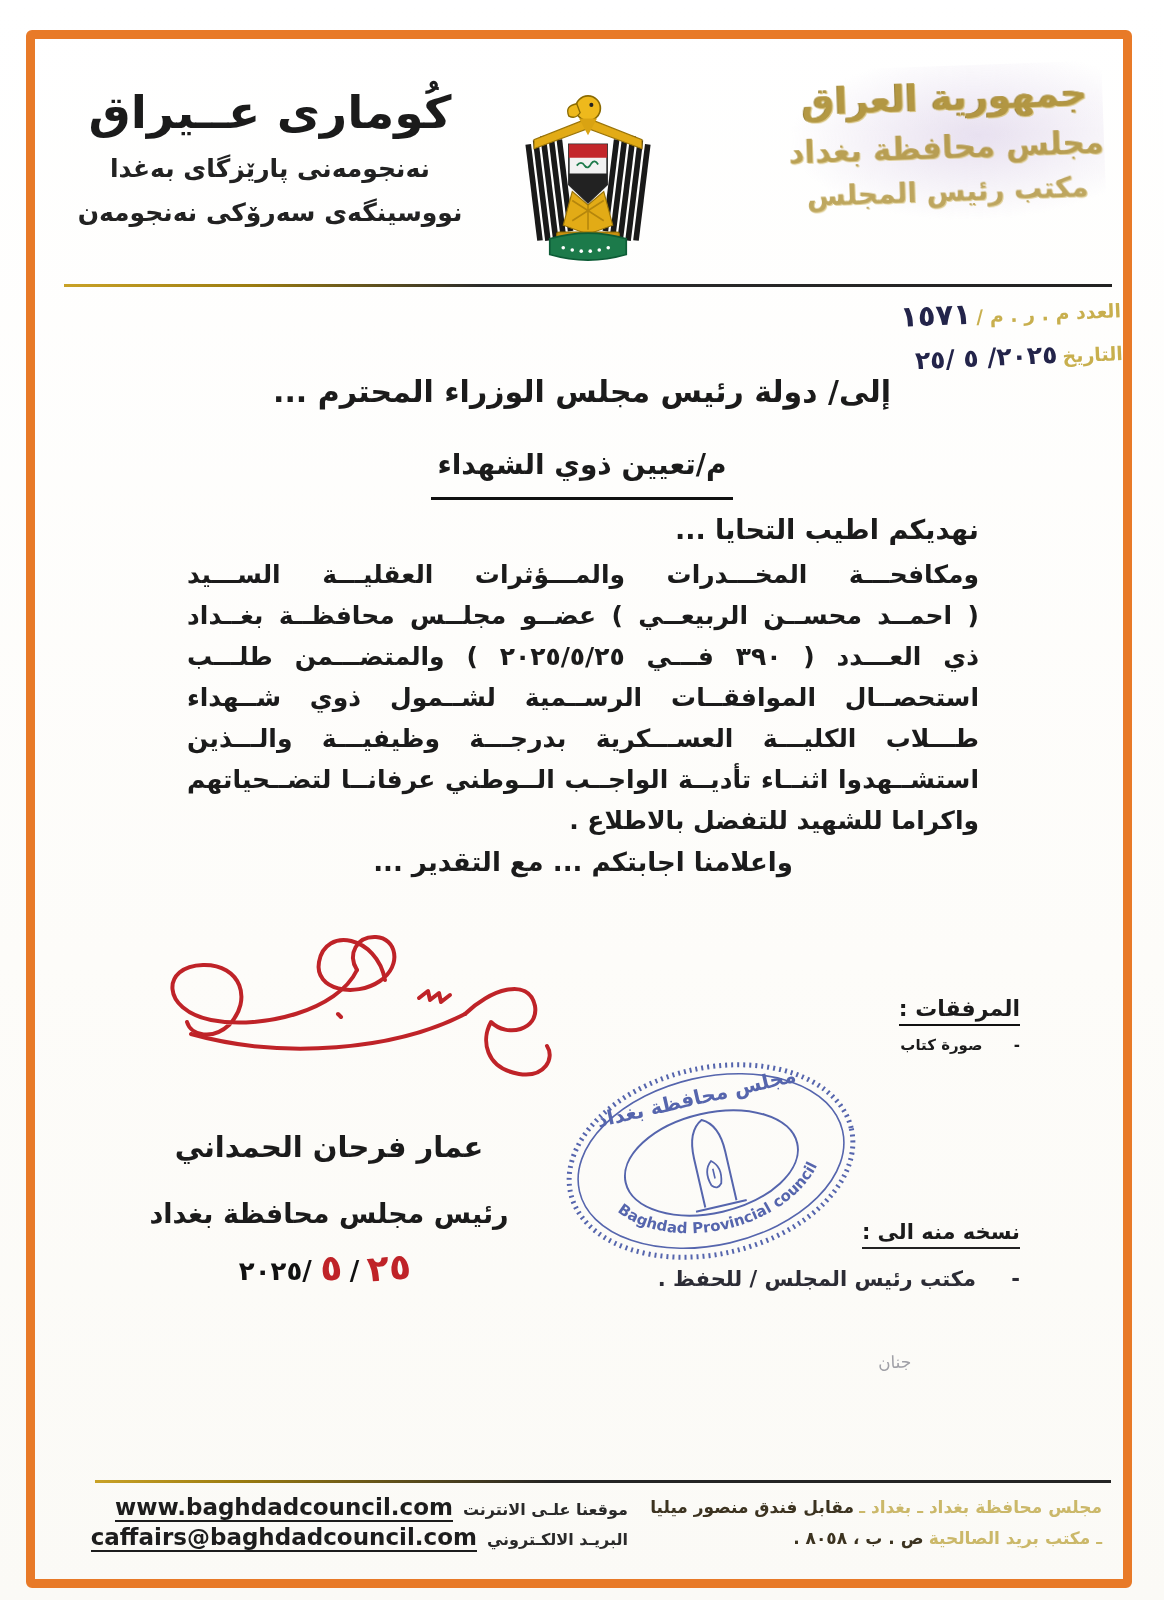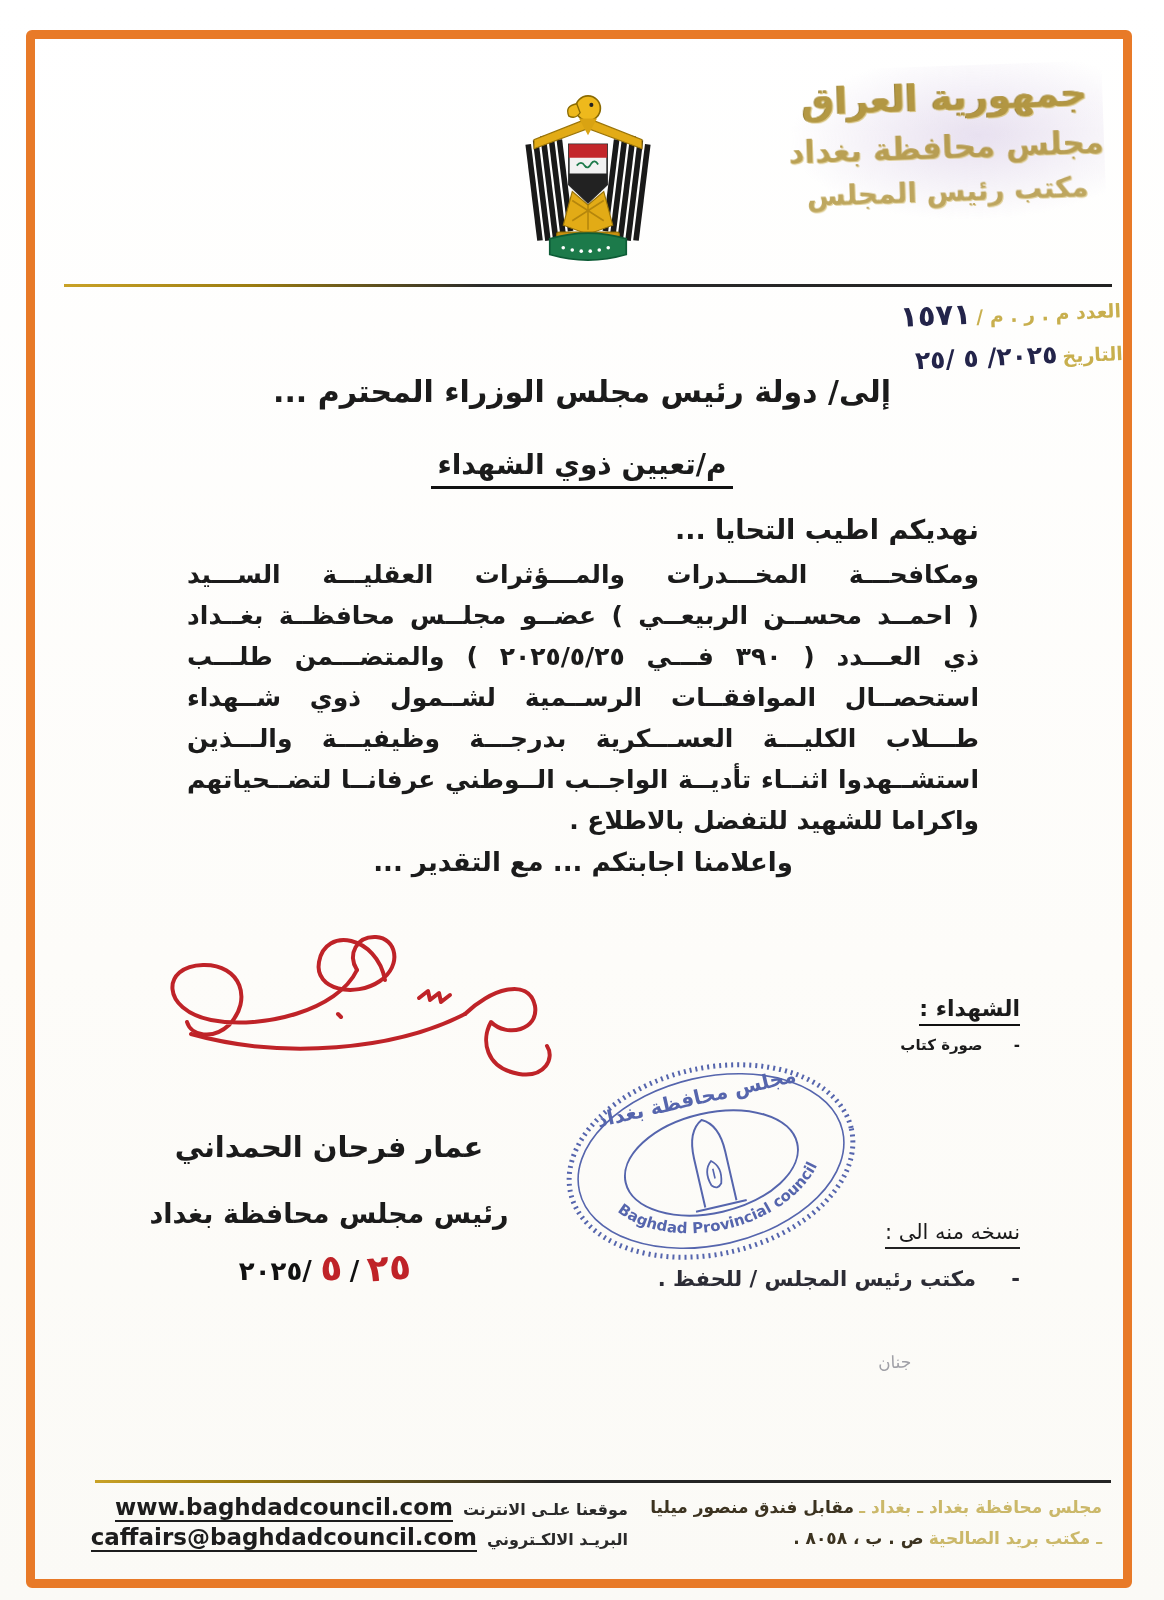"كُوماری عــيراق" div.abs { html: none -> <div> <div>كُوماری عــيراق</div> <div>نەنجومەنی پارێزگای بەغدا</div> <div>نووسینگەی سەرۆکی نەنجومەن</div> </div> }
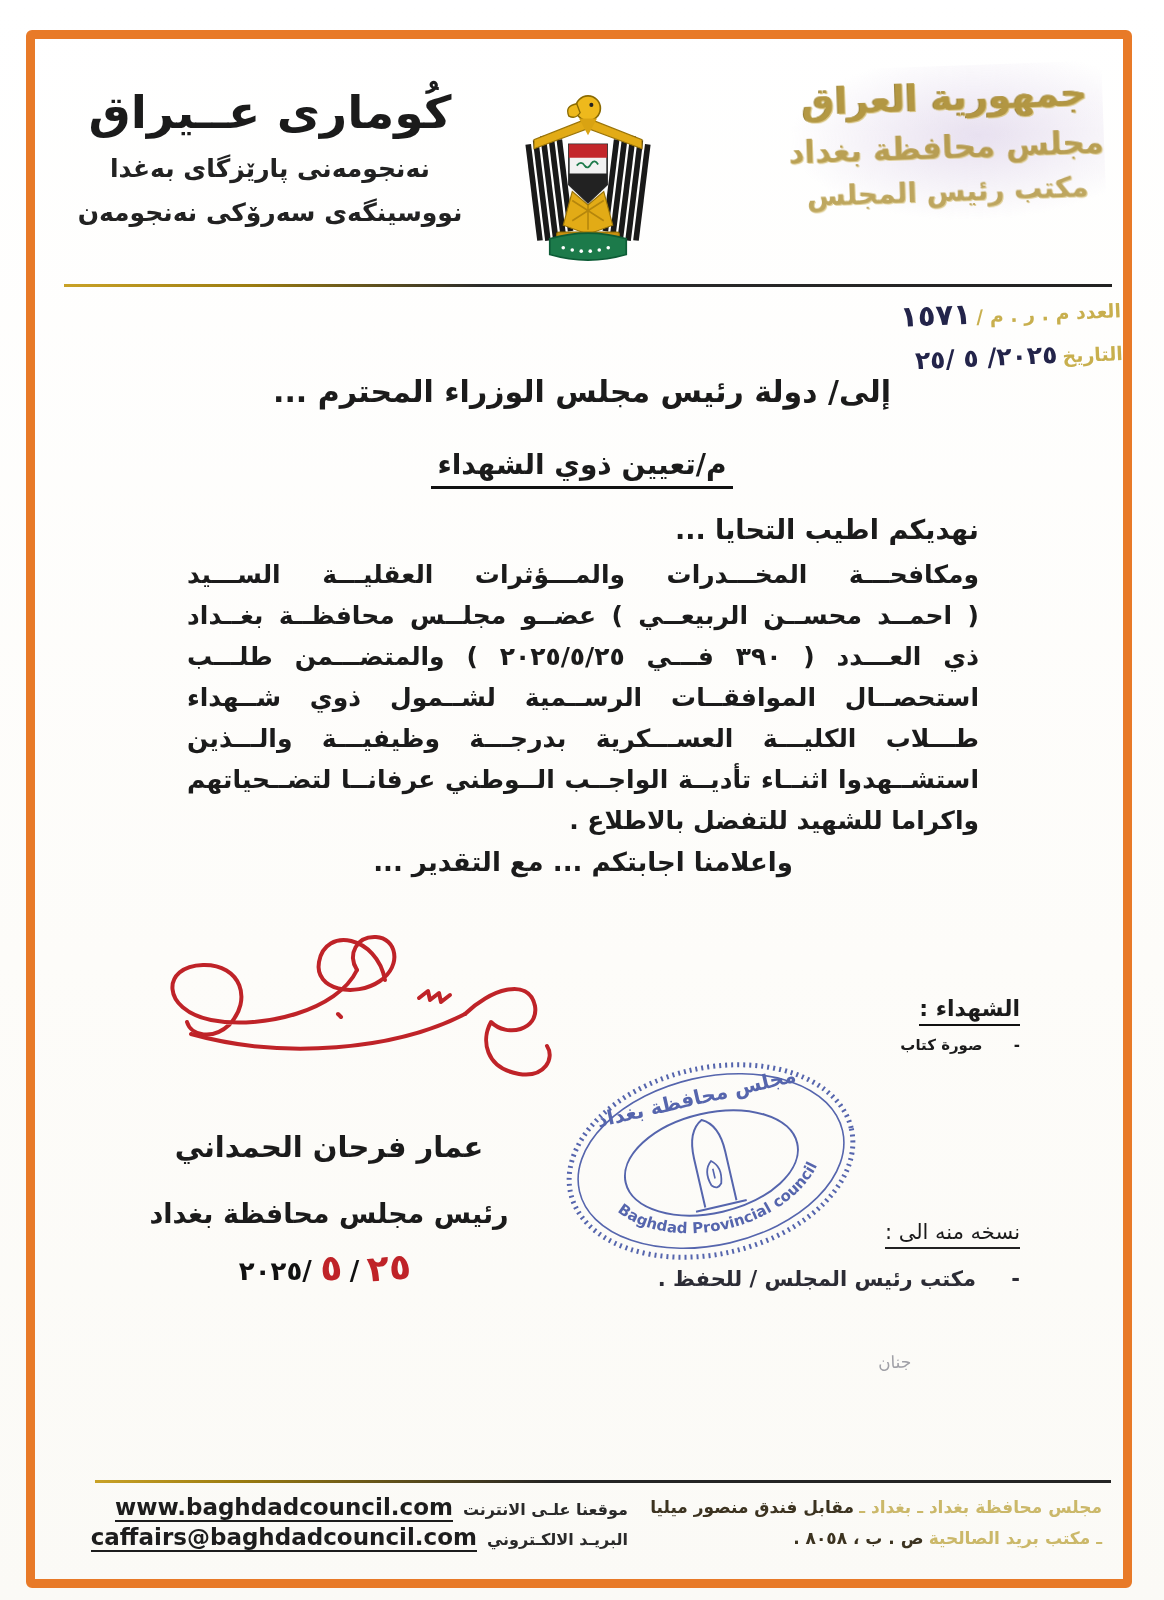"م/تعيين ذوي الشهداء" .subject { padding: 0 6px 5px 6px -> 0 6px 16px 6px }
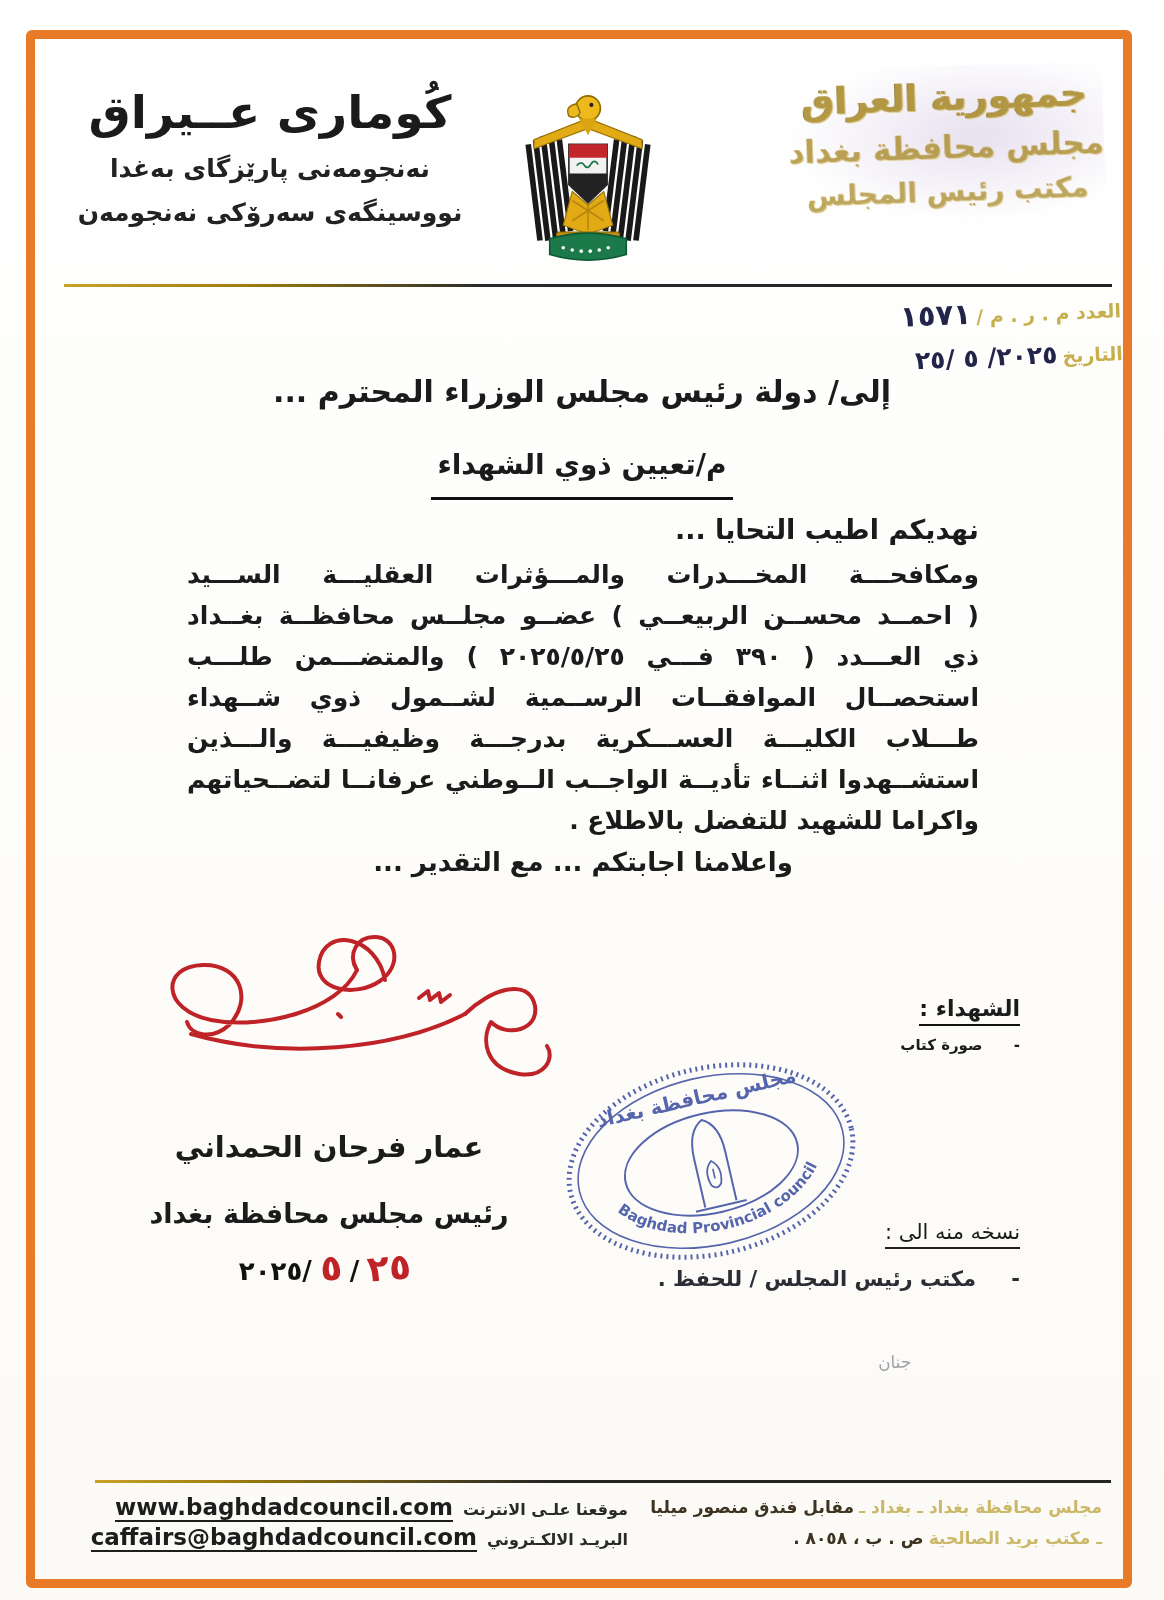"الشهداء :" span.attach-label { text: الشهداء -> المرفقات }
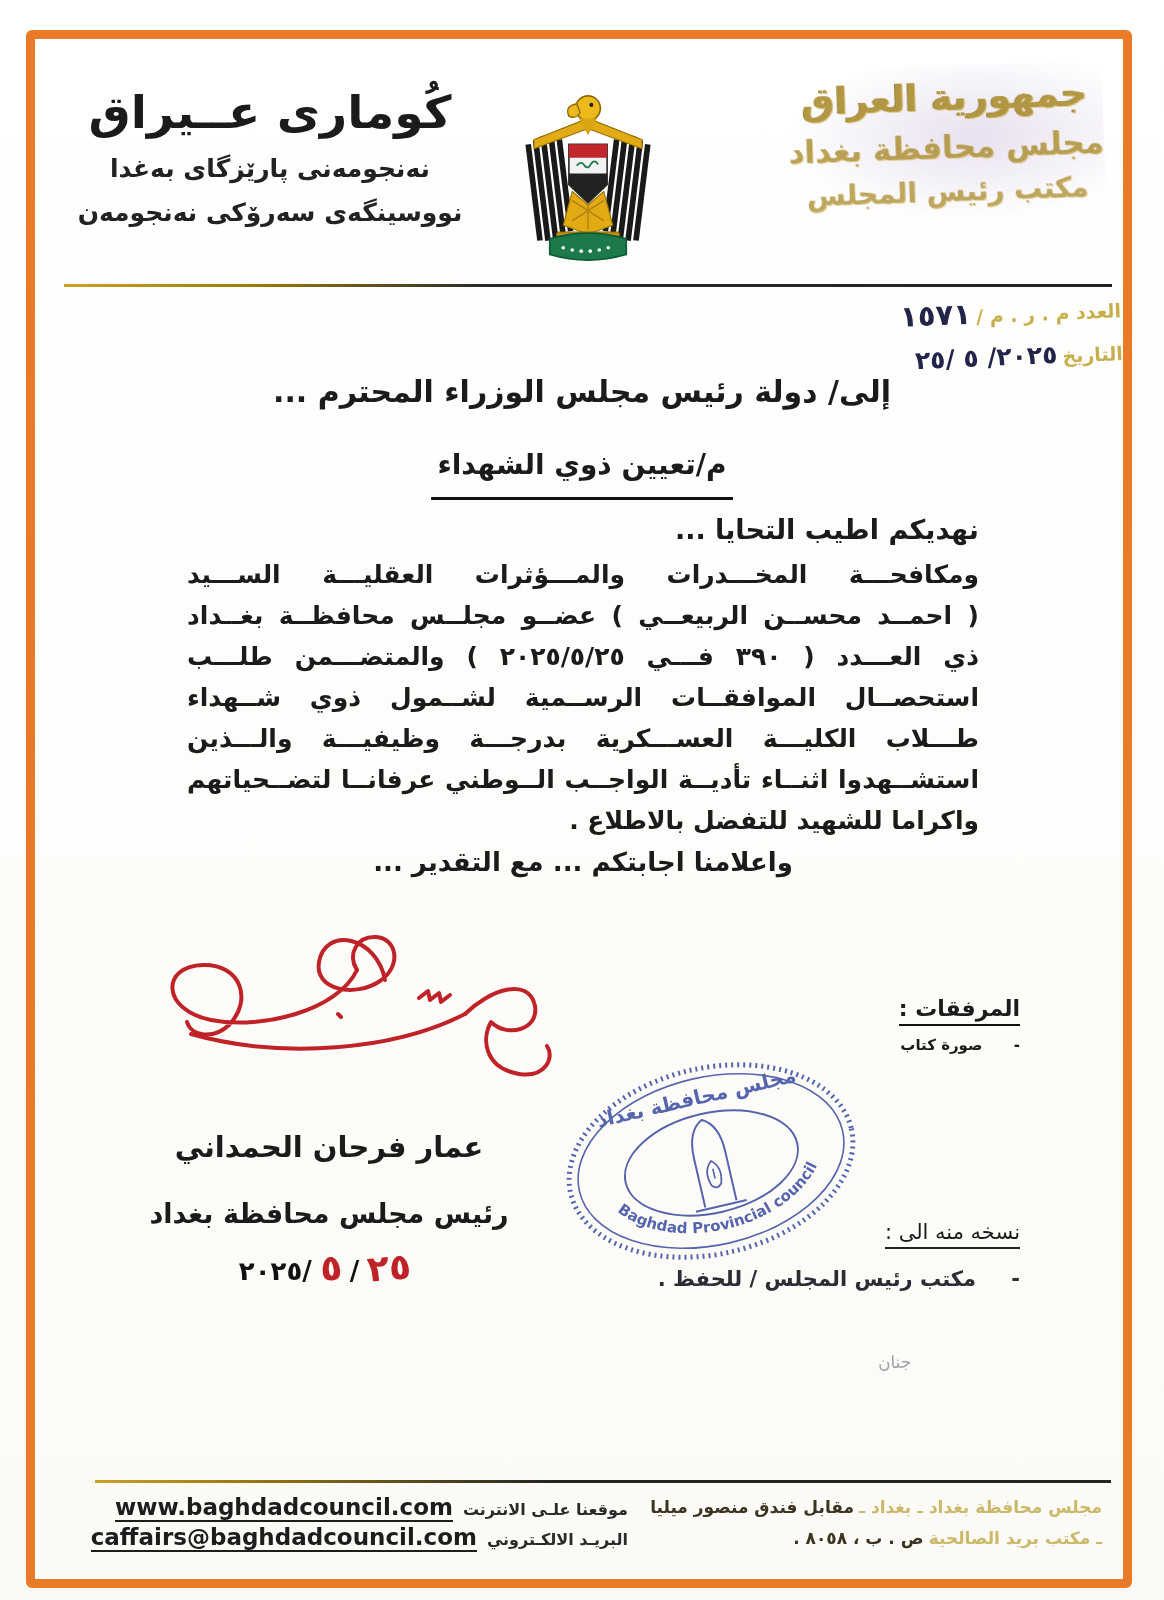"نسخه منه الى :" .copy-label { font-weight: 400 -> 700 }
